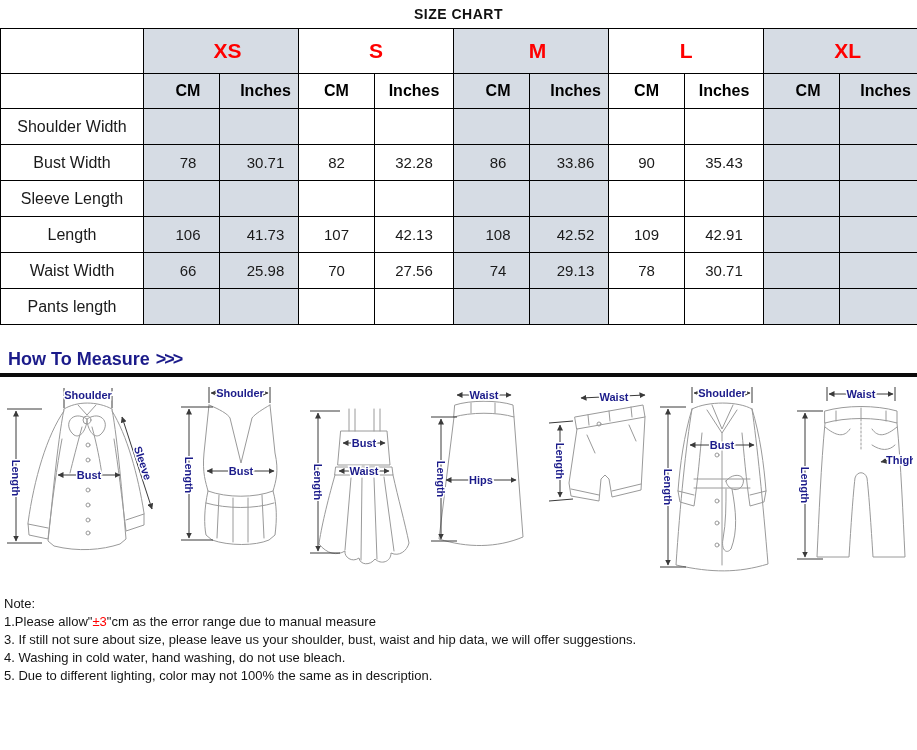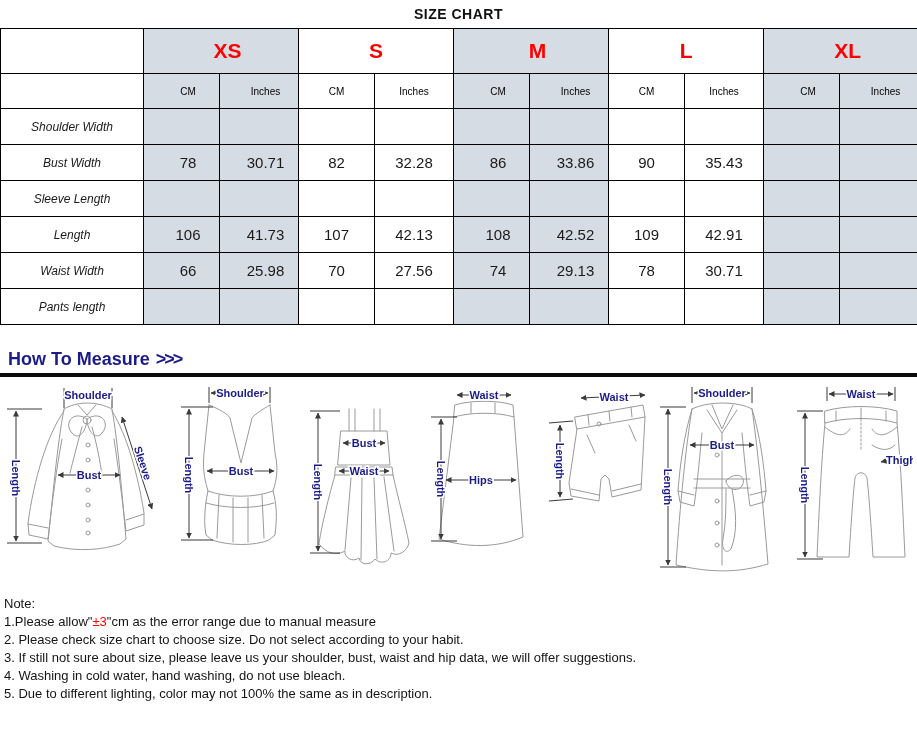"CM" .size-table .unit-h { font-size: 10px -> 16px; font-weight: normal -> bold }
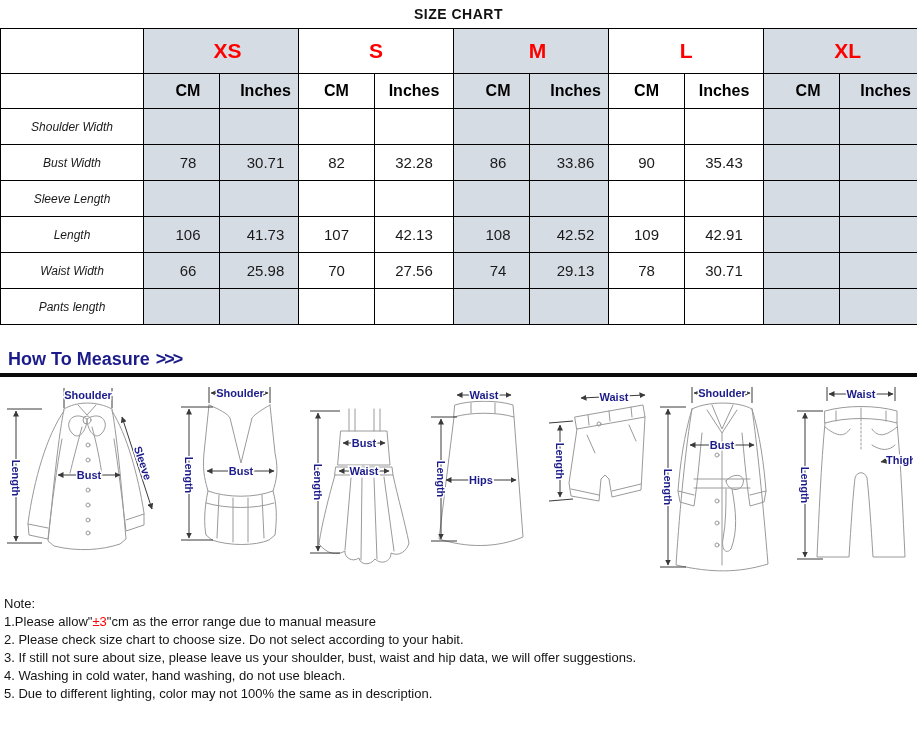"Shoulder Width" .size-table td.rowlabel { font-size: 12px -> 16px; font-style: italic -> none }
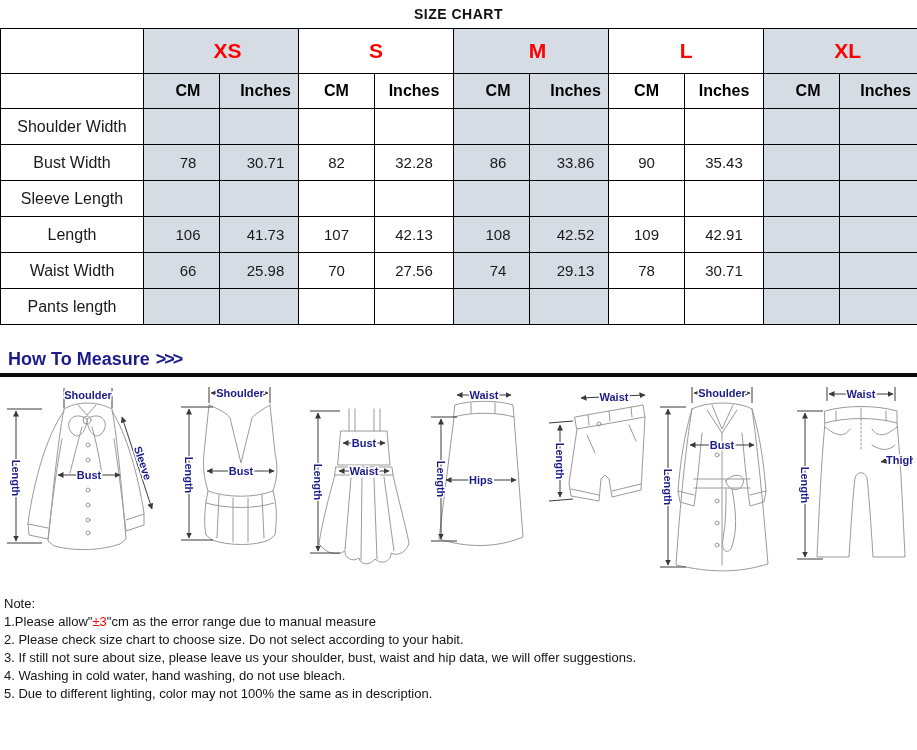"2. Please check size chart" div { html: <div>2. Please check size chart to choose size. Do not select according to your habit.</div> -> none }
